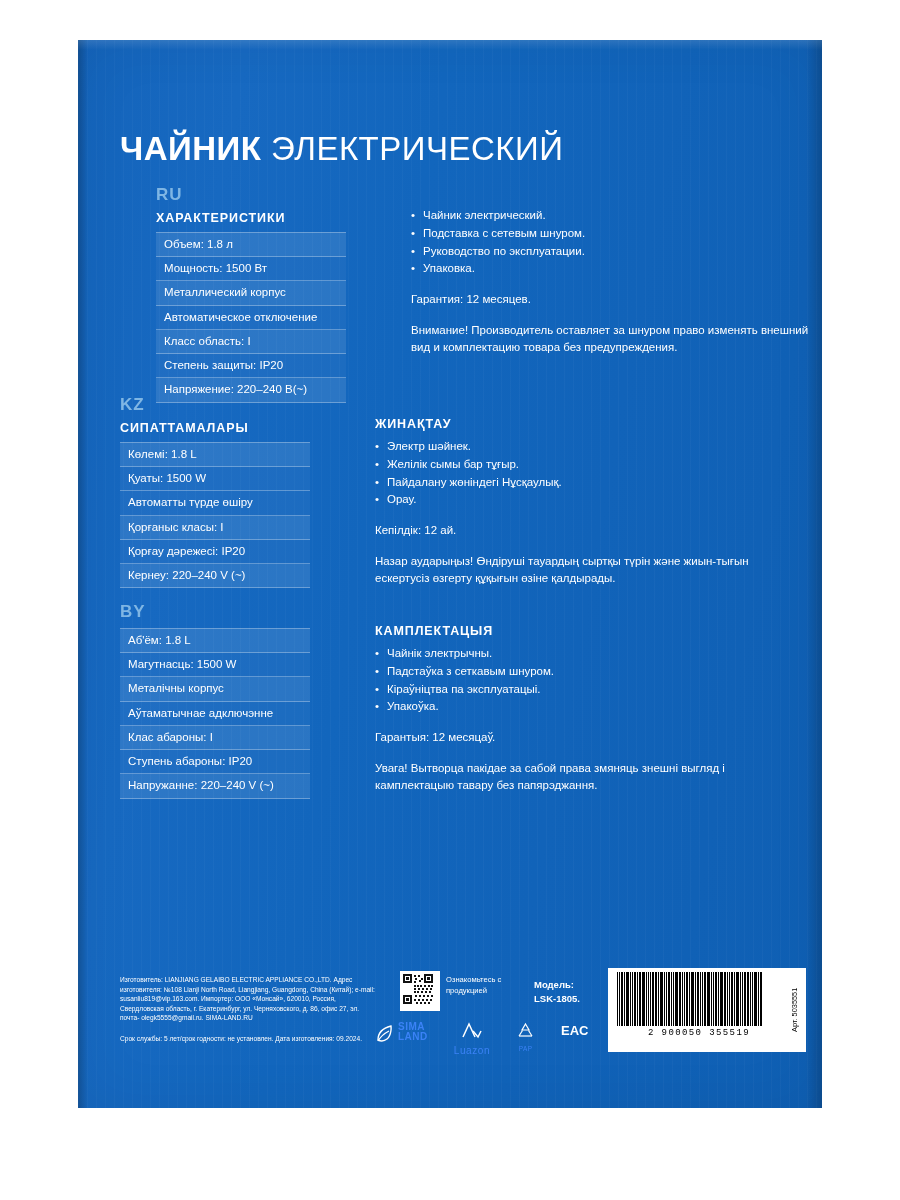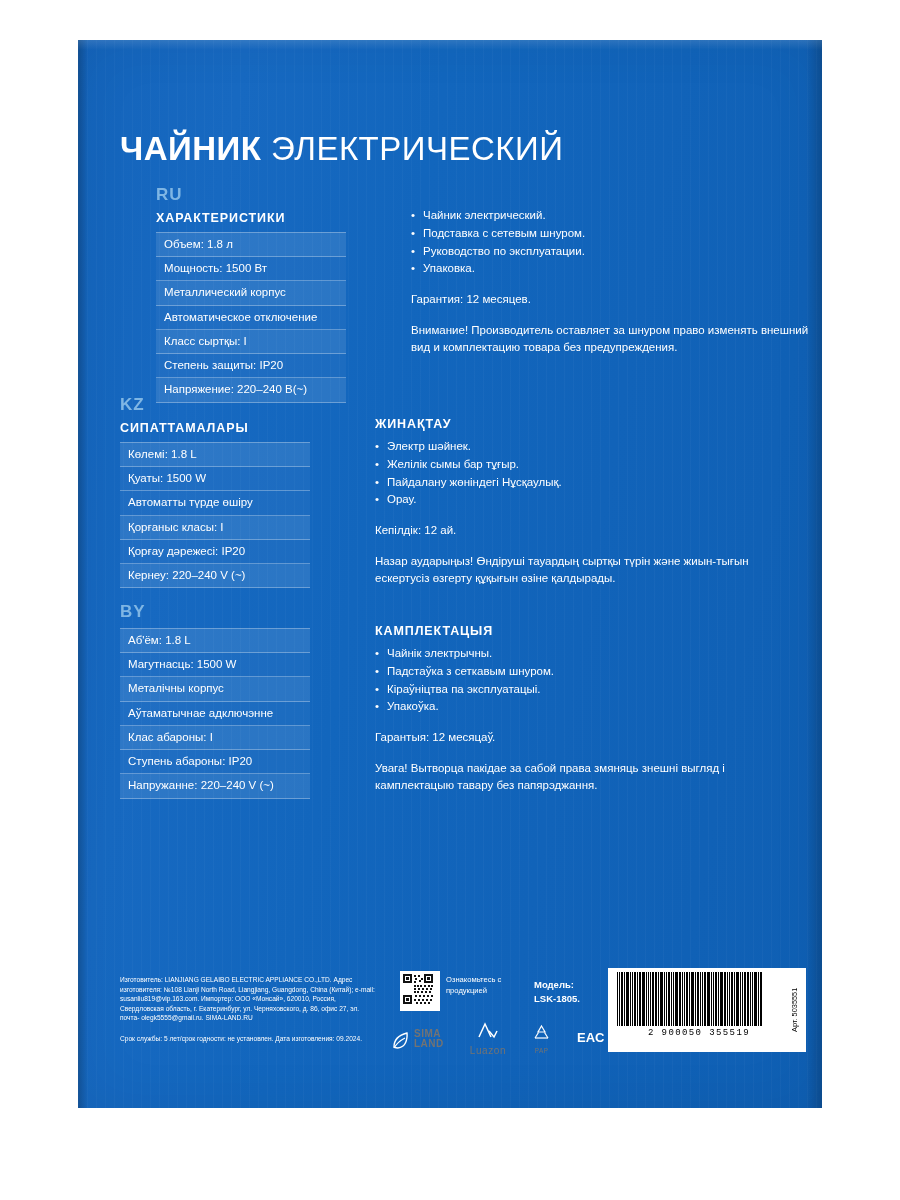"Класс сыртқы: I" div.spec-row { text: сыртқы -> область }
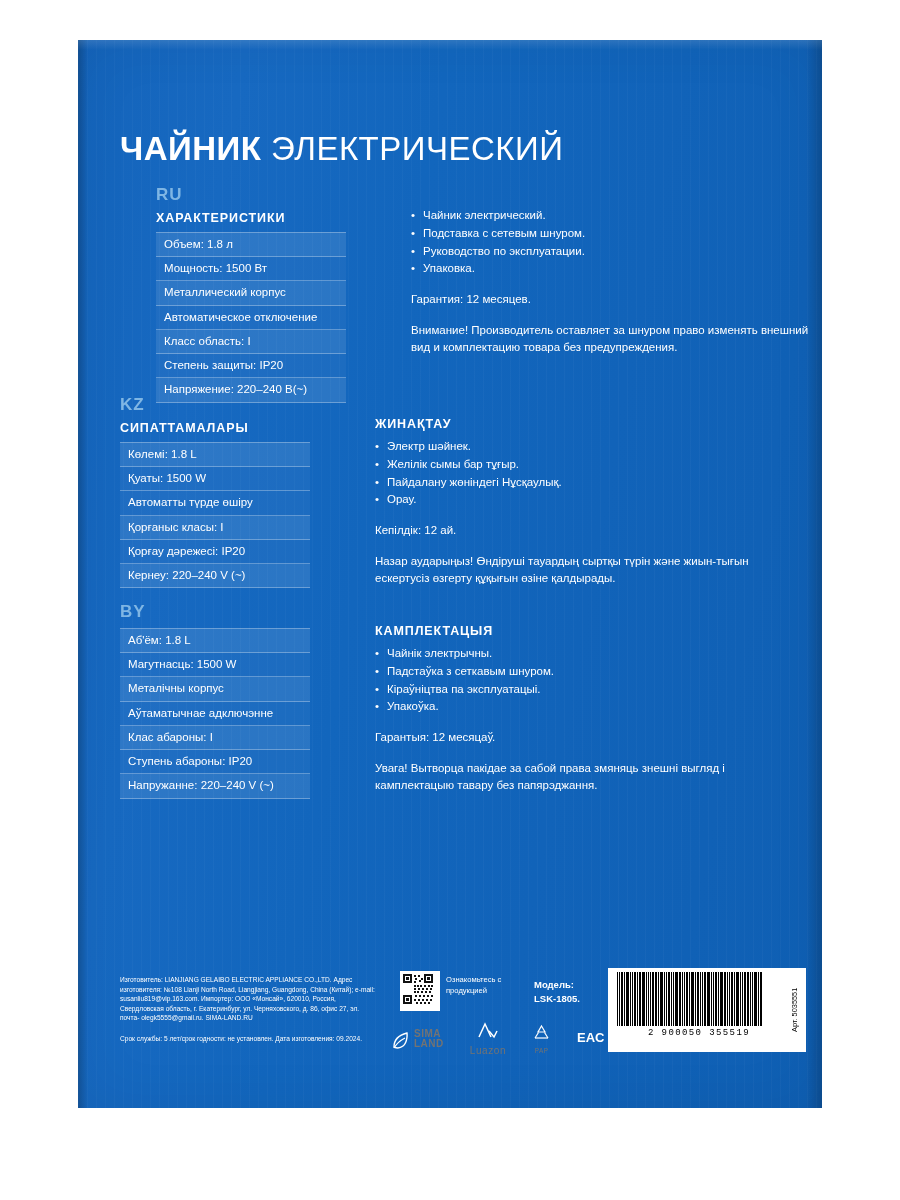"SIMA" .logos { align-items: center -> flex-start; color: #737373 -> #3b82f6; left: 392px -> 376px }
